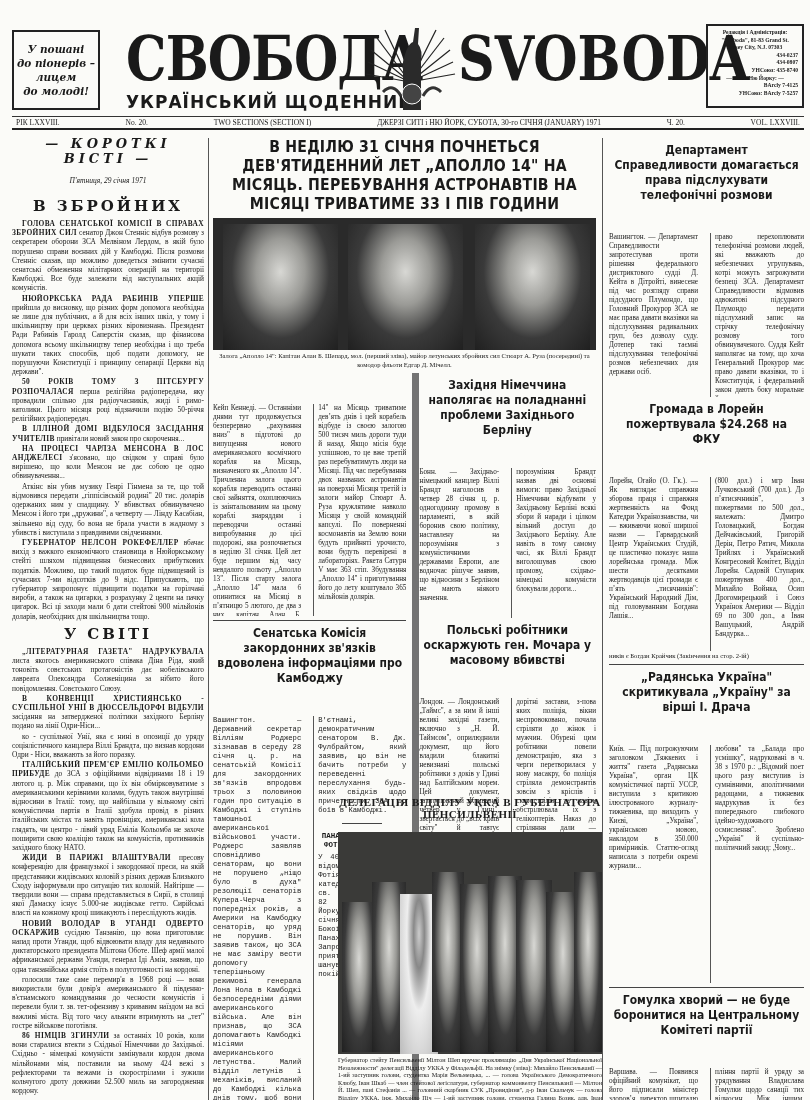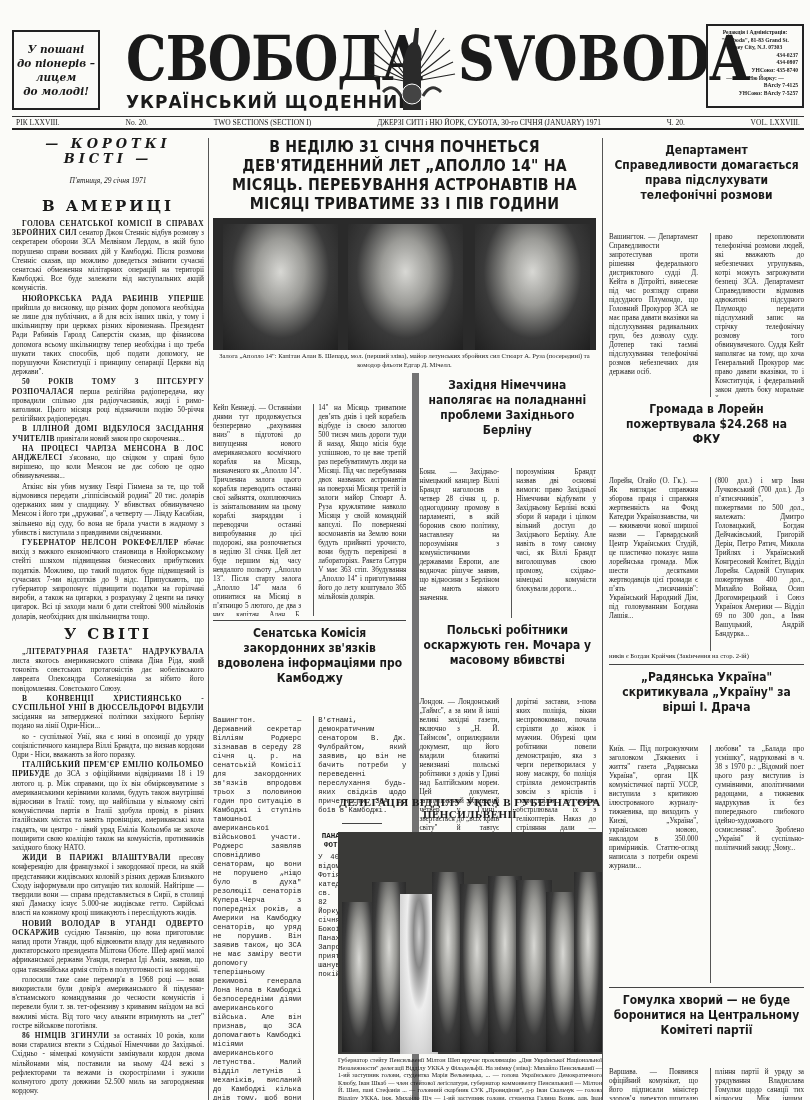"В АМЕРИЦІ" div.region-head { text: АМЕРИЦІ -> ЗБРОЙНИХ }
